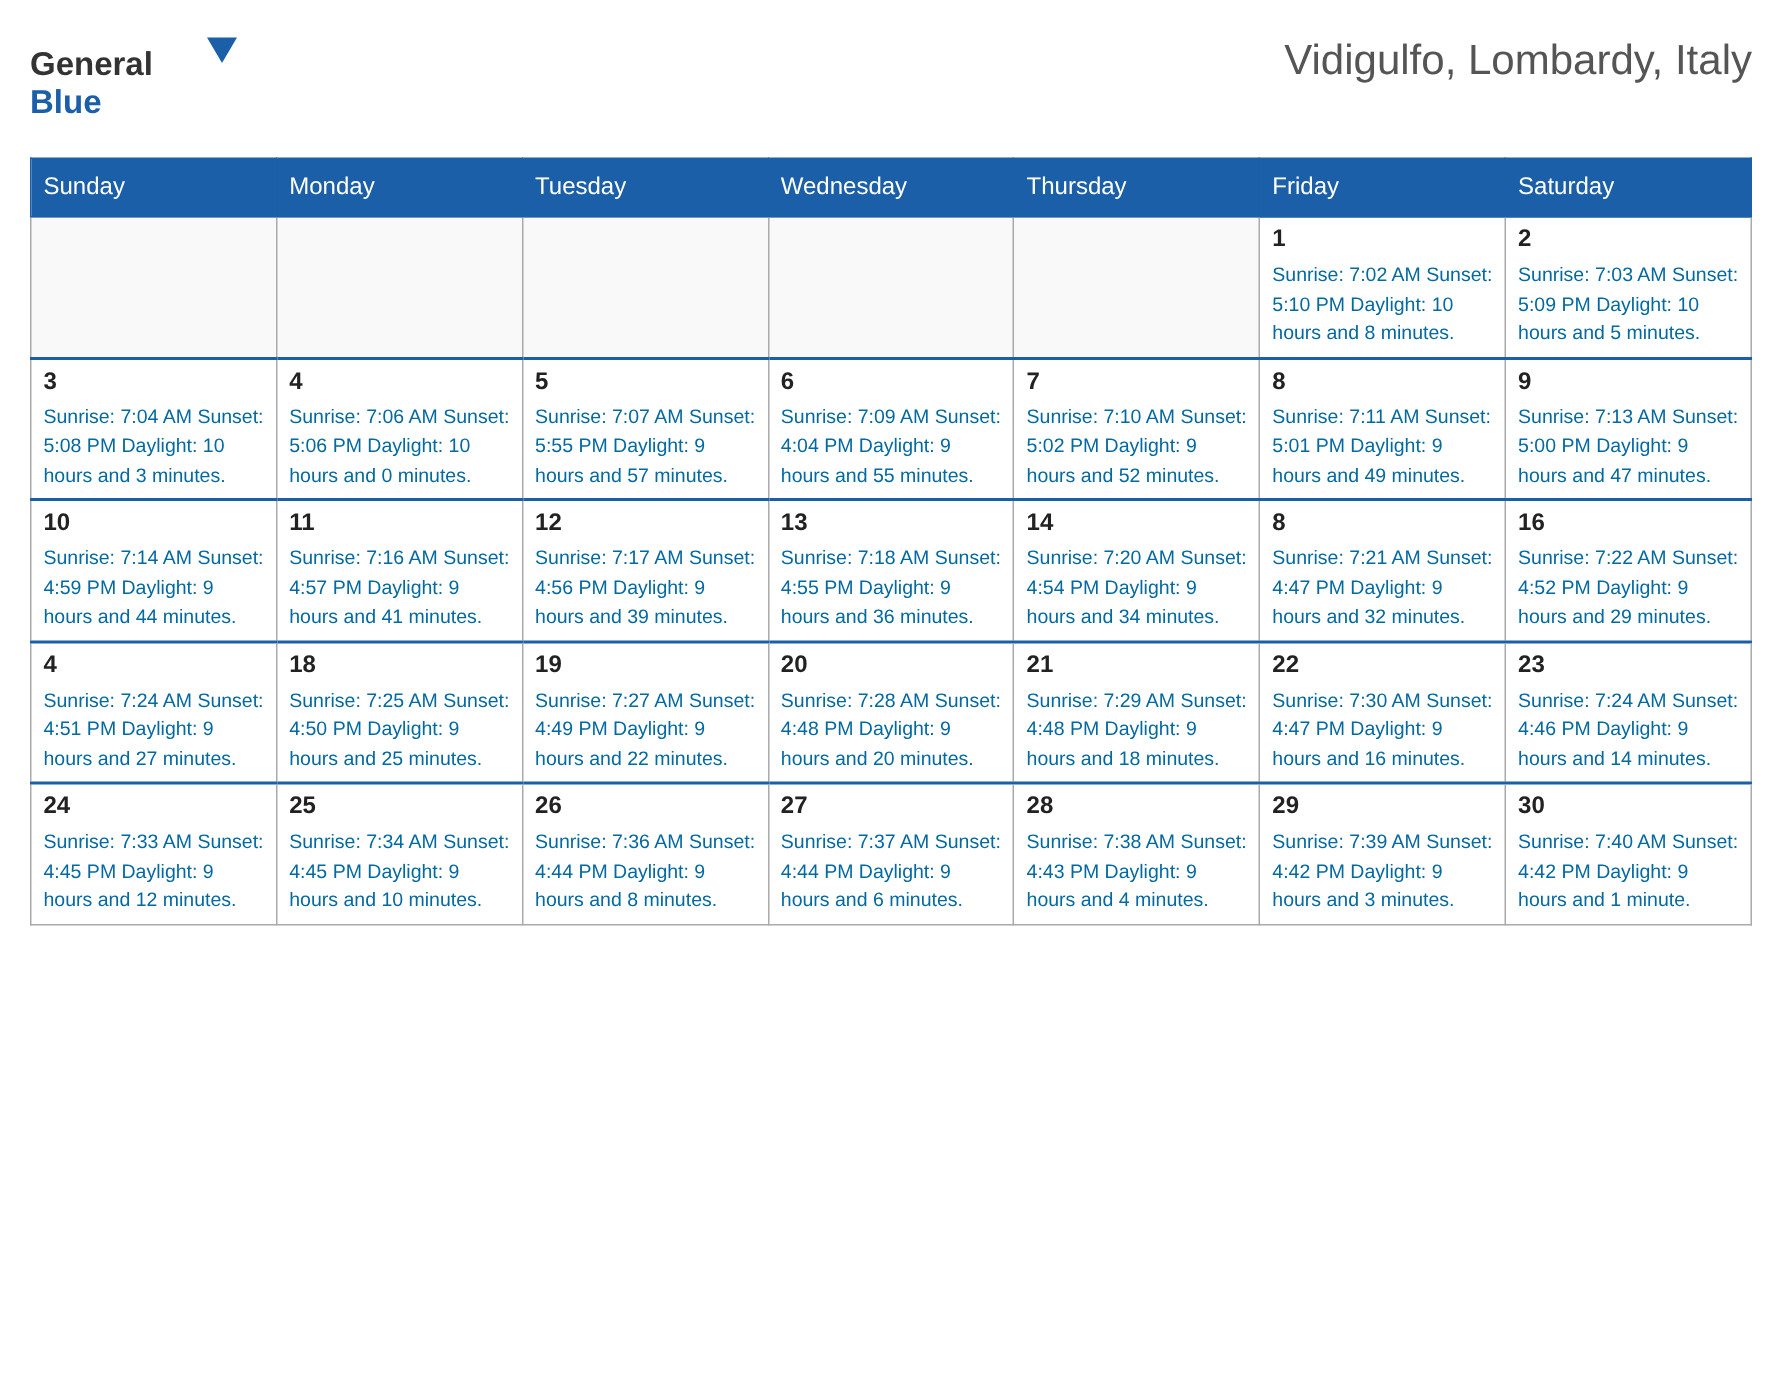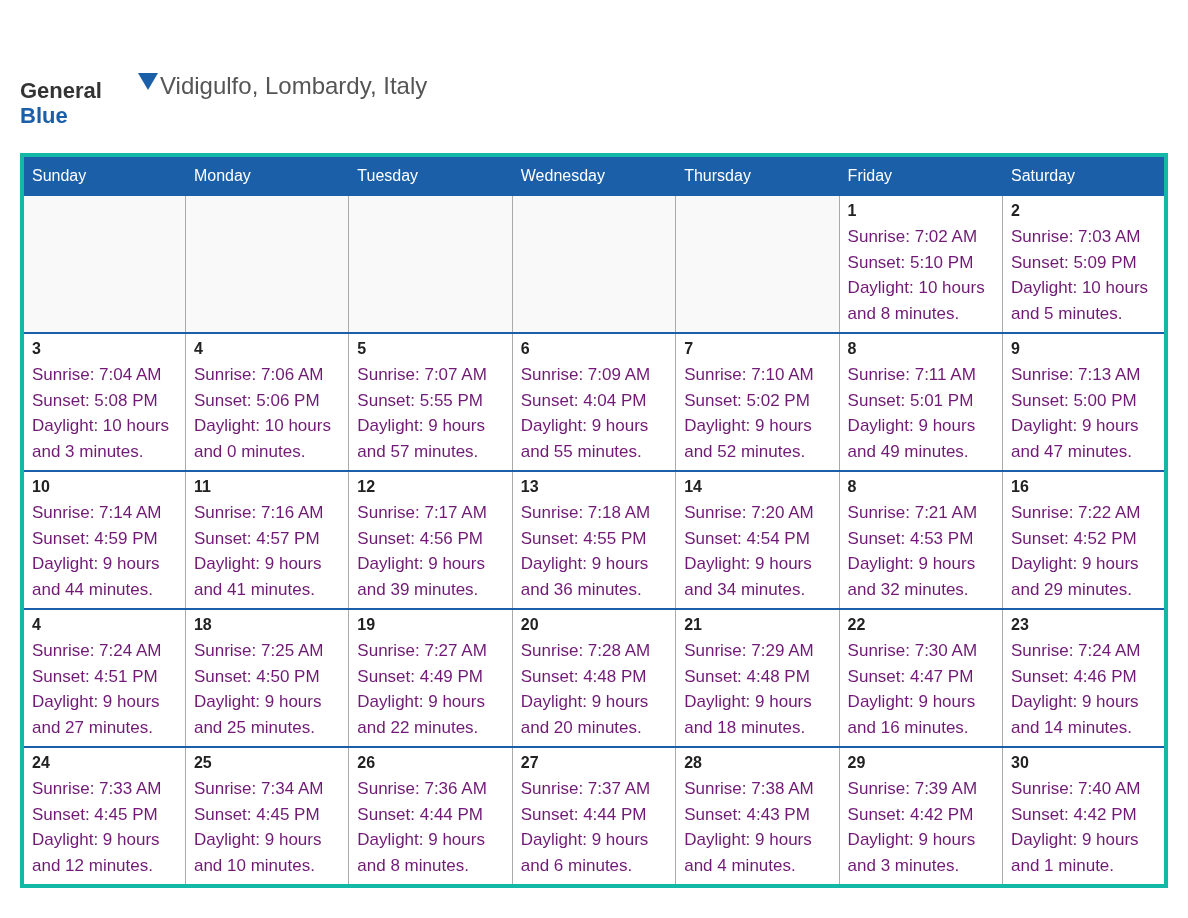"General" .header { justify-content: none -> space-between; margin-top: 48px -> none }
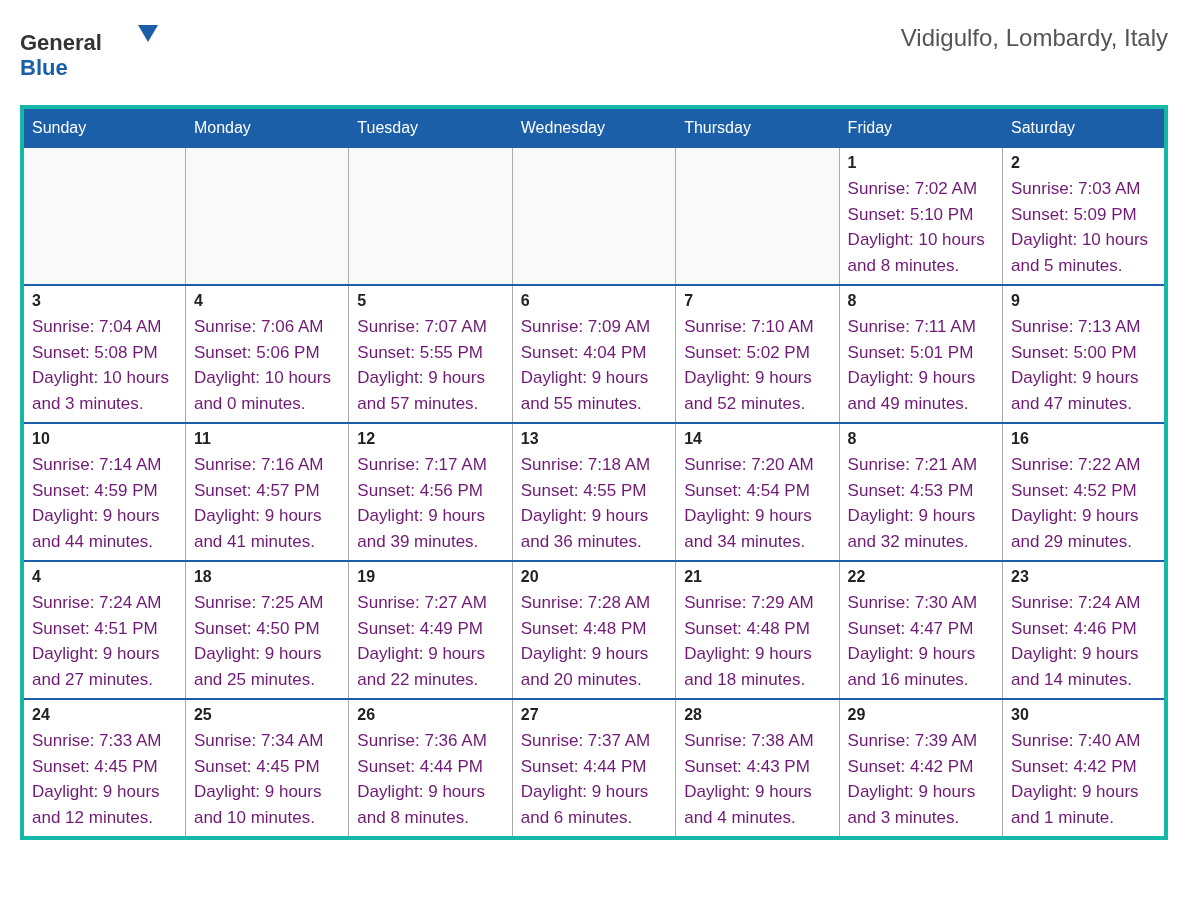"Vidigulfo, Lombardy, Italy" .location { font-size: 24px -> 28px }
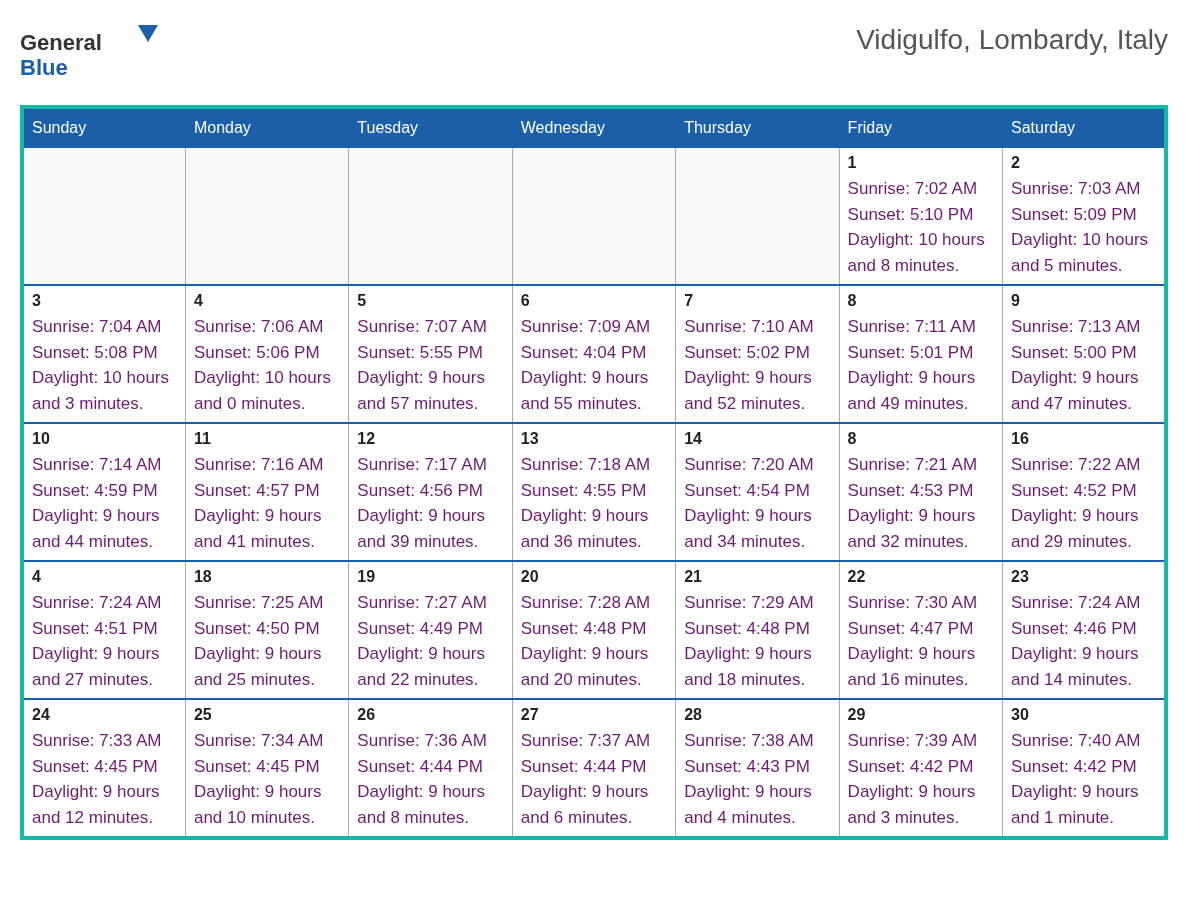"Sunday" .calendar { border: 4px solid #14b8a6 -> 1px solid #14b8a6 }
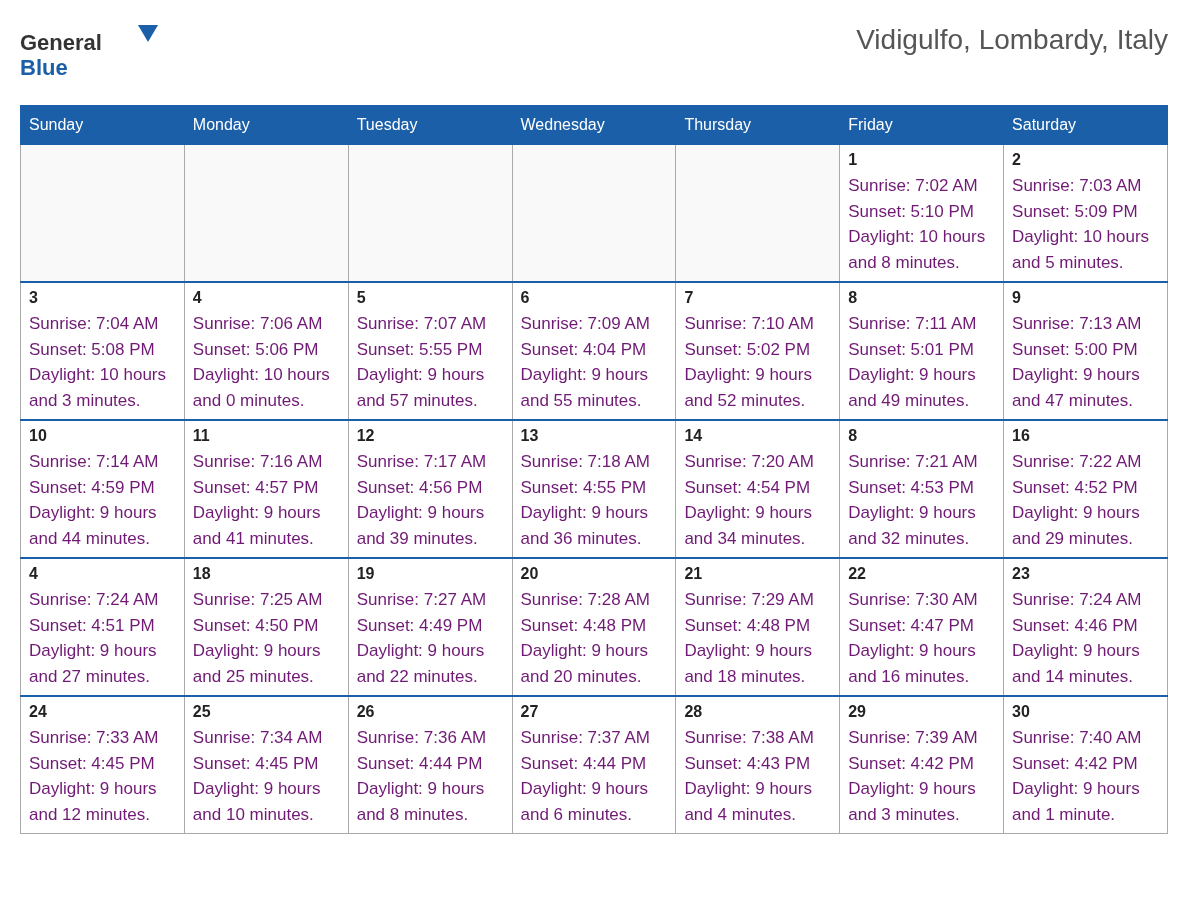"Sunrise: 7:02 AM Sunset: 5:10" .day-info { color: #701a75 -> #0369a1; font-size: 17px -> 13px }
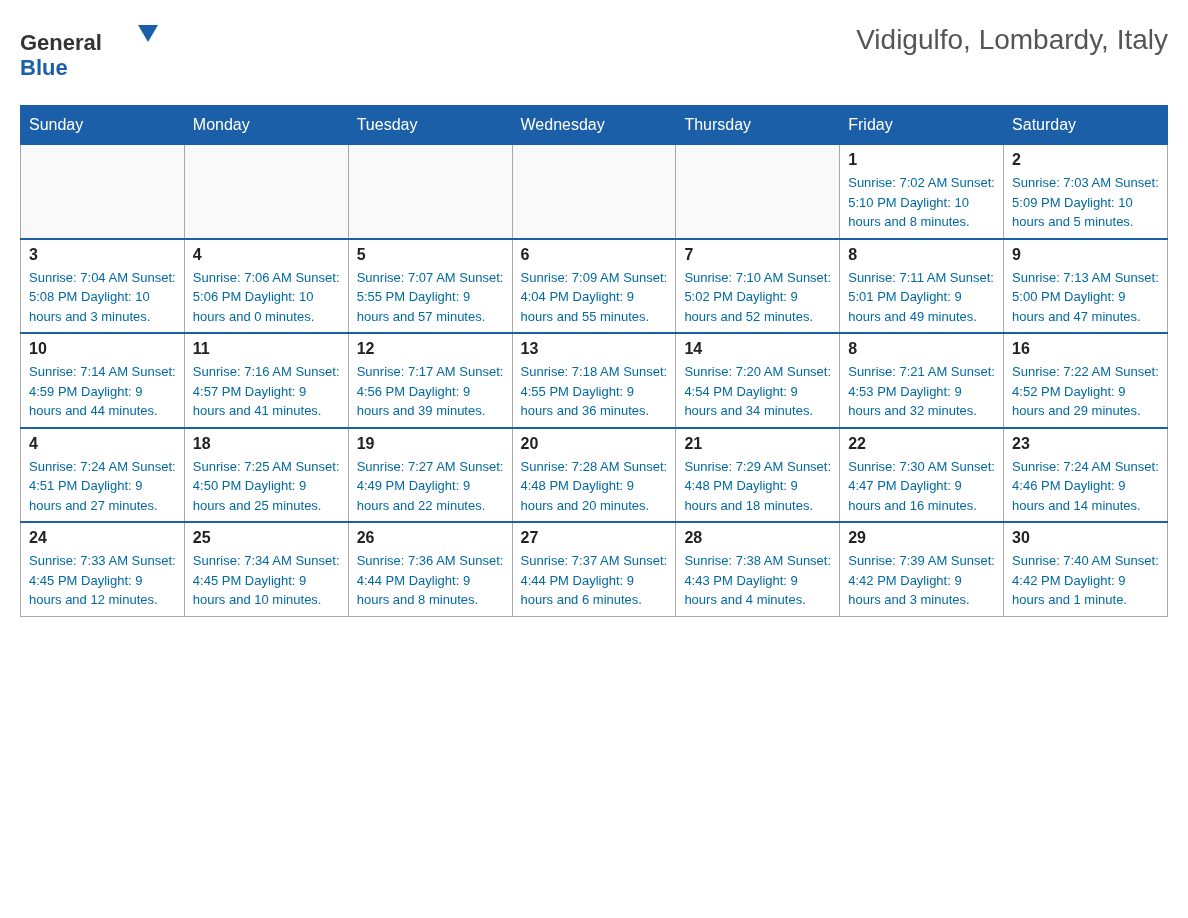"Sunrise: 7:21 AM Sunset: 4:53" div.day-info { text: 4:53 -> 4:47 }
